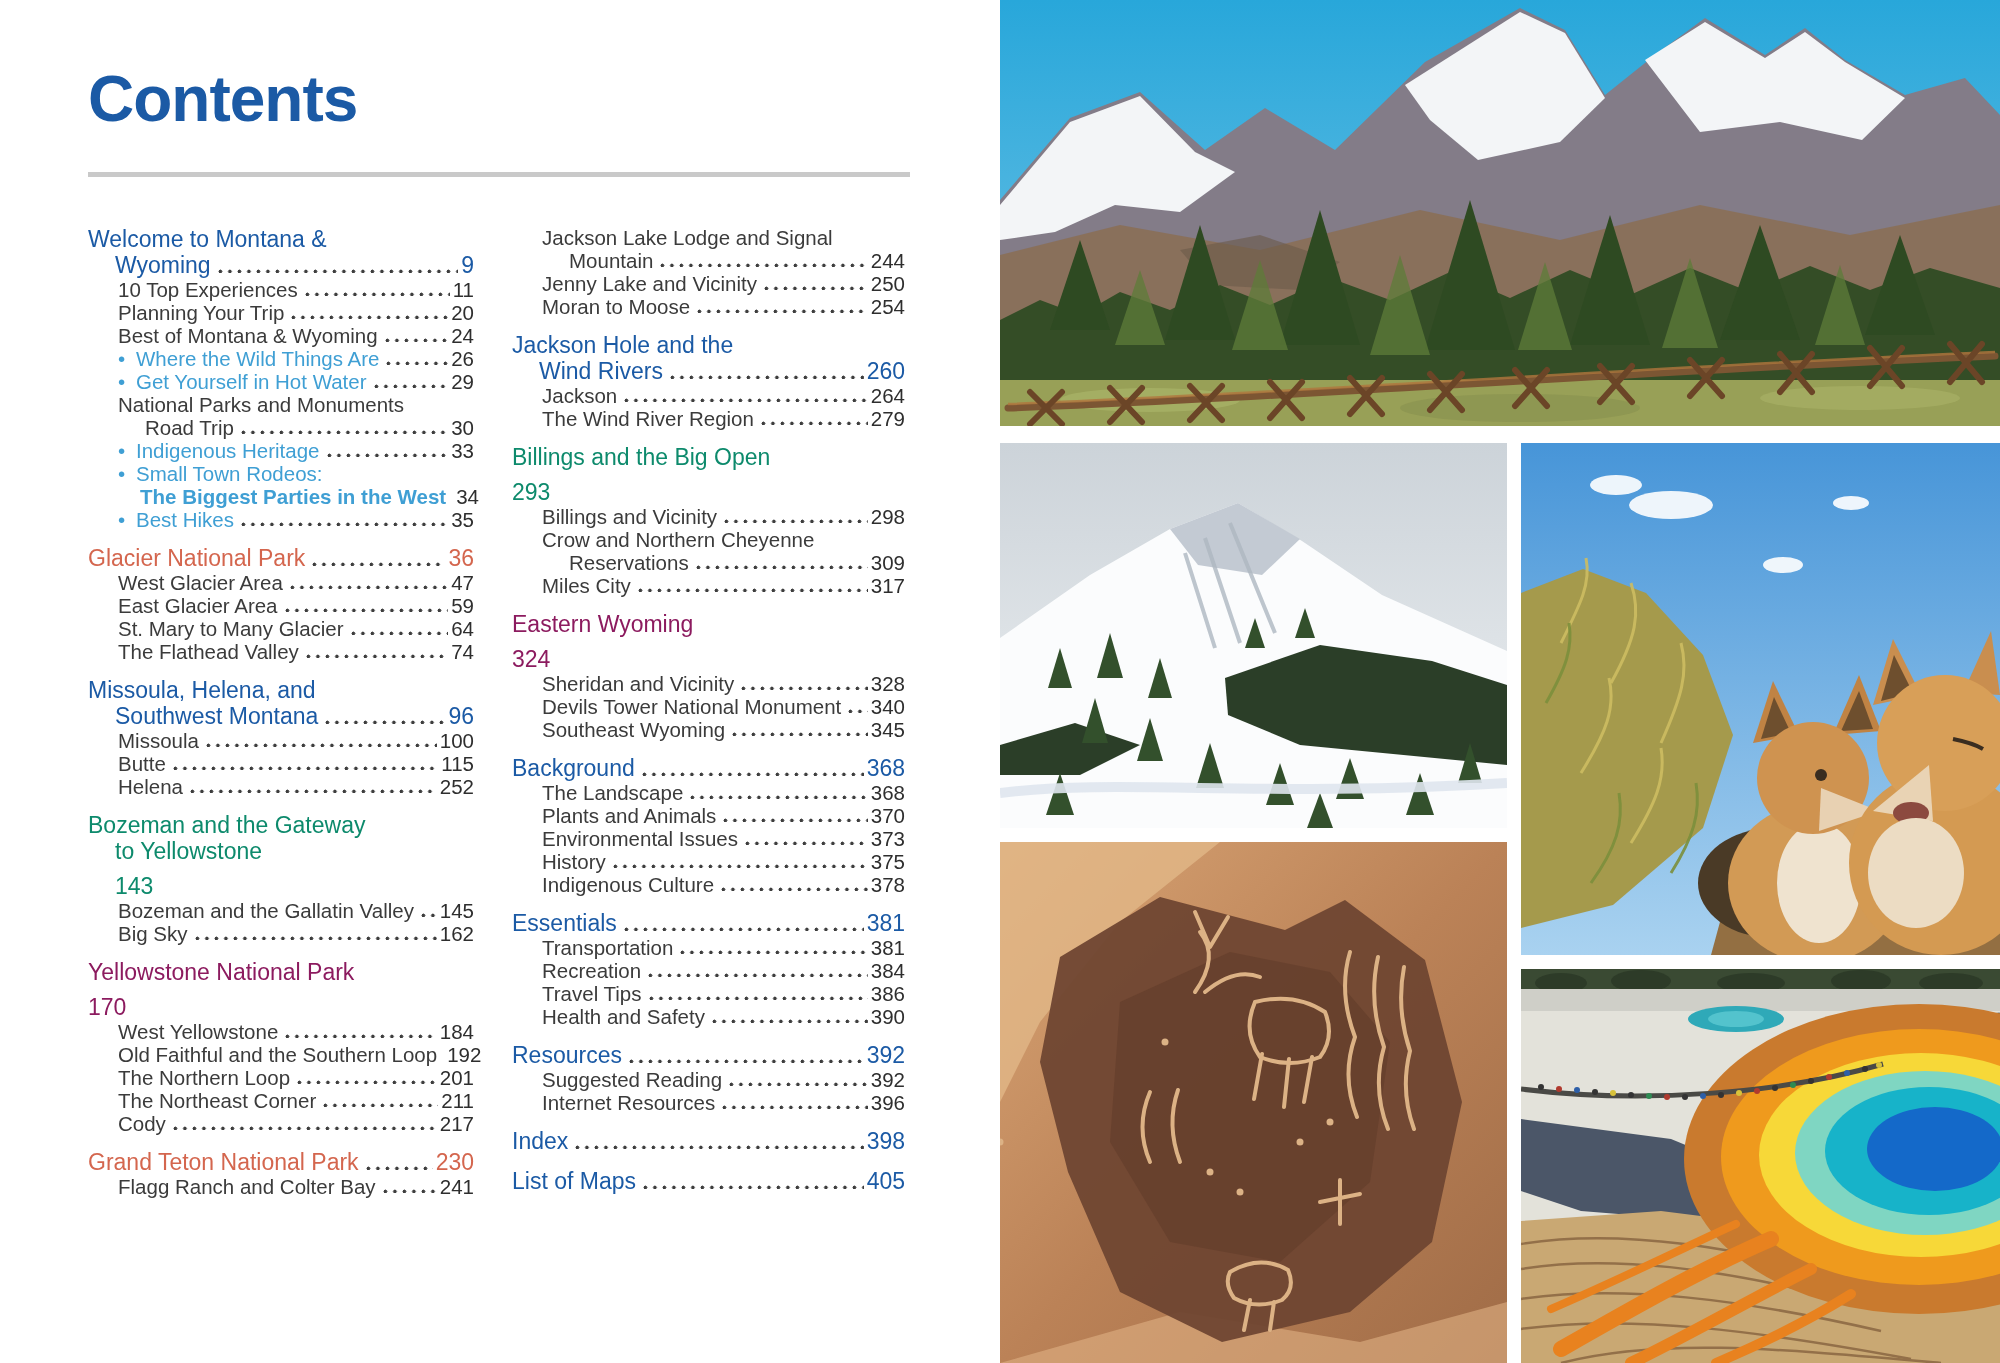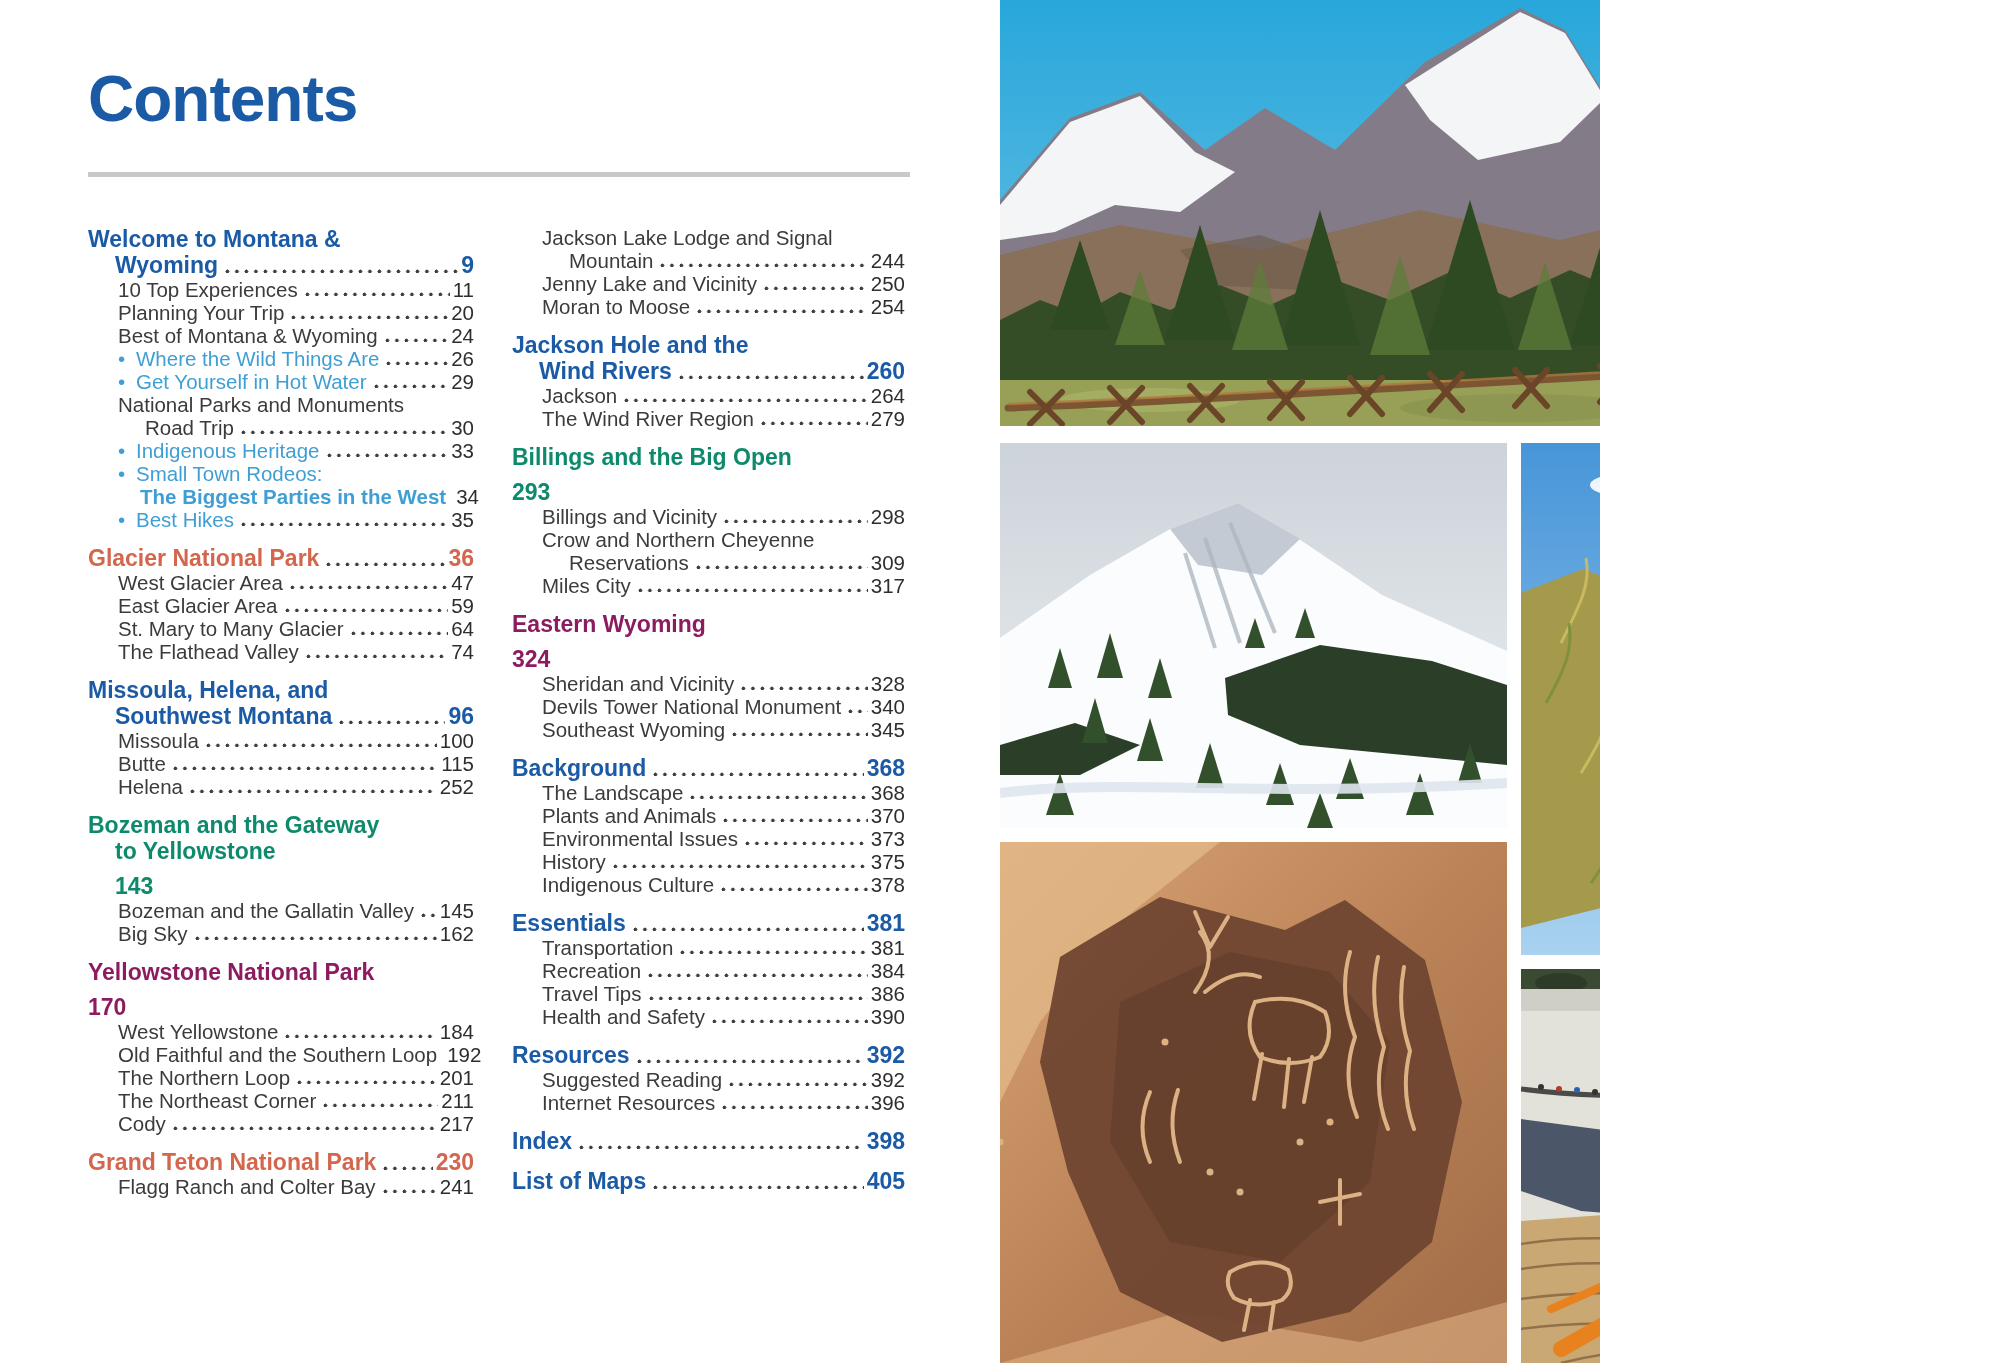"Contents" .page { width: 1600px -> 2000px }
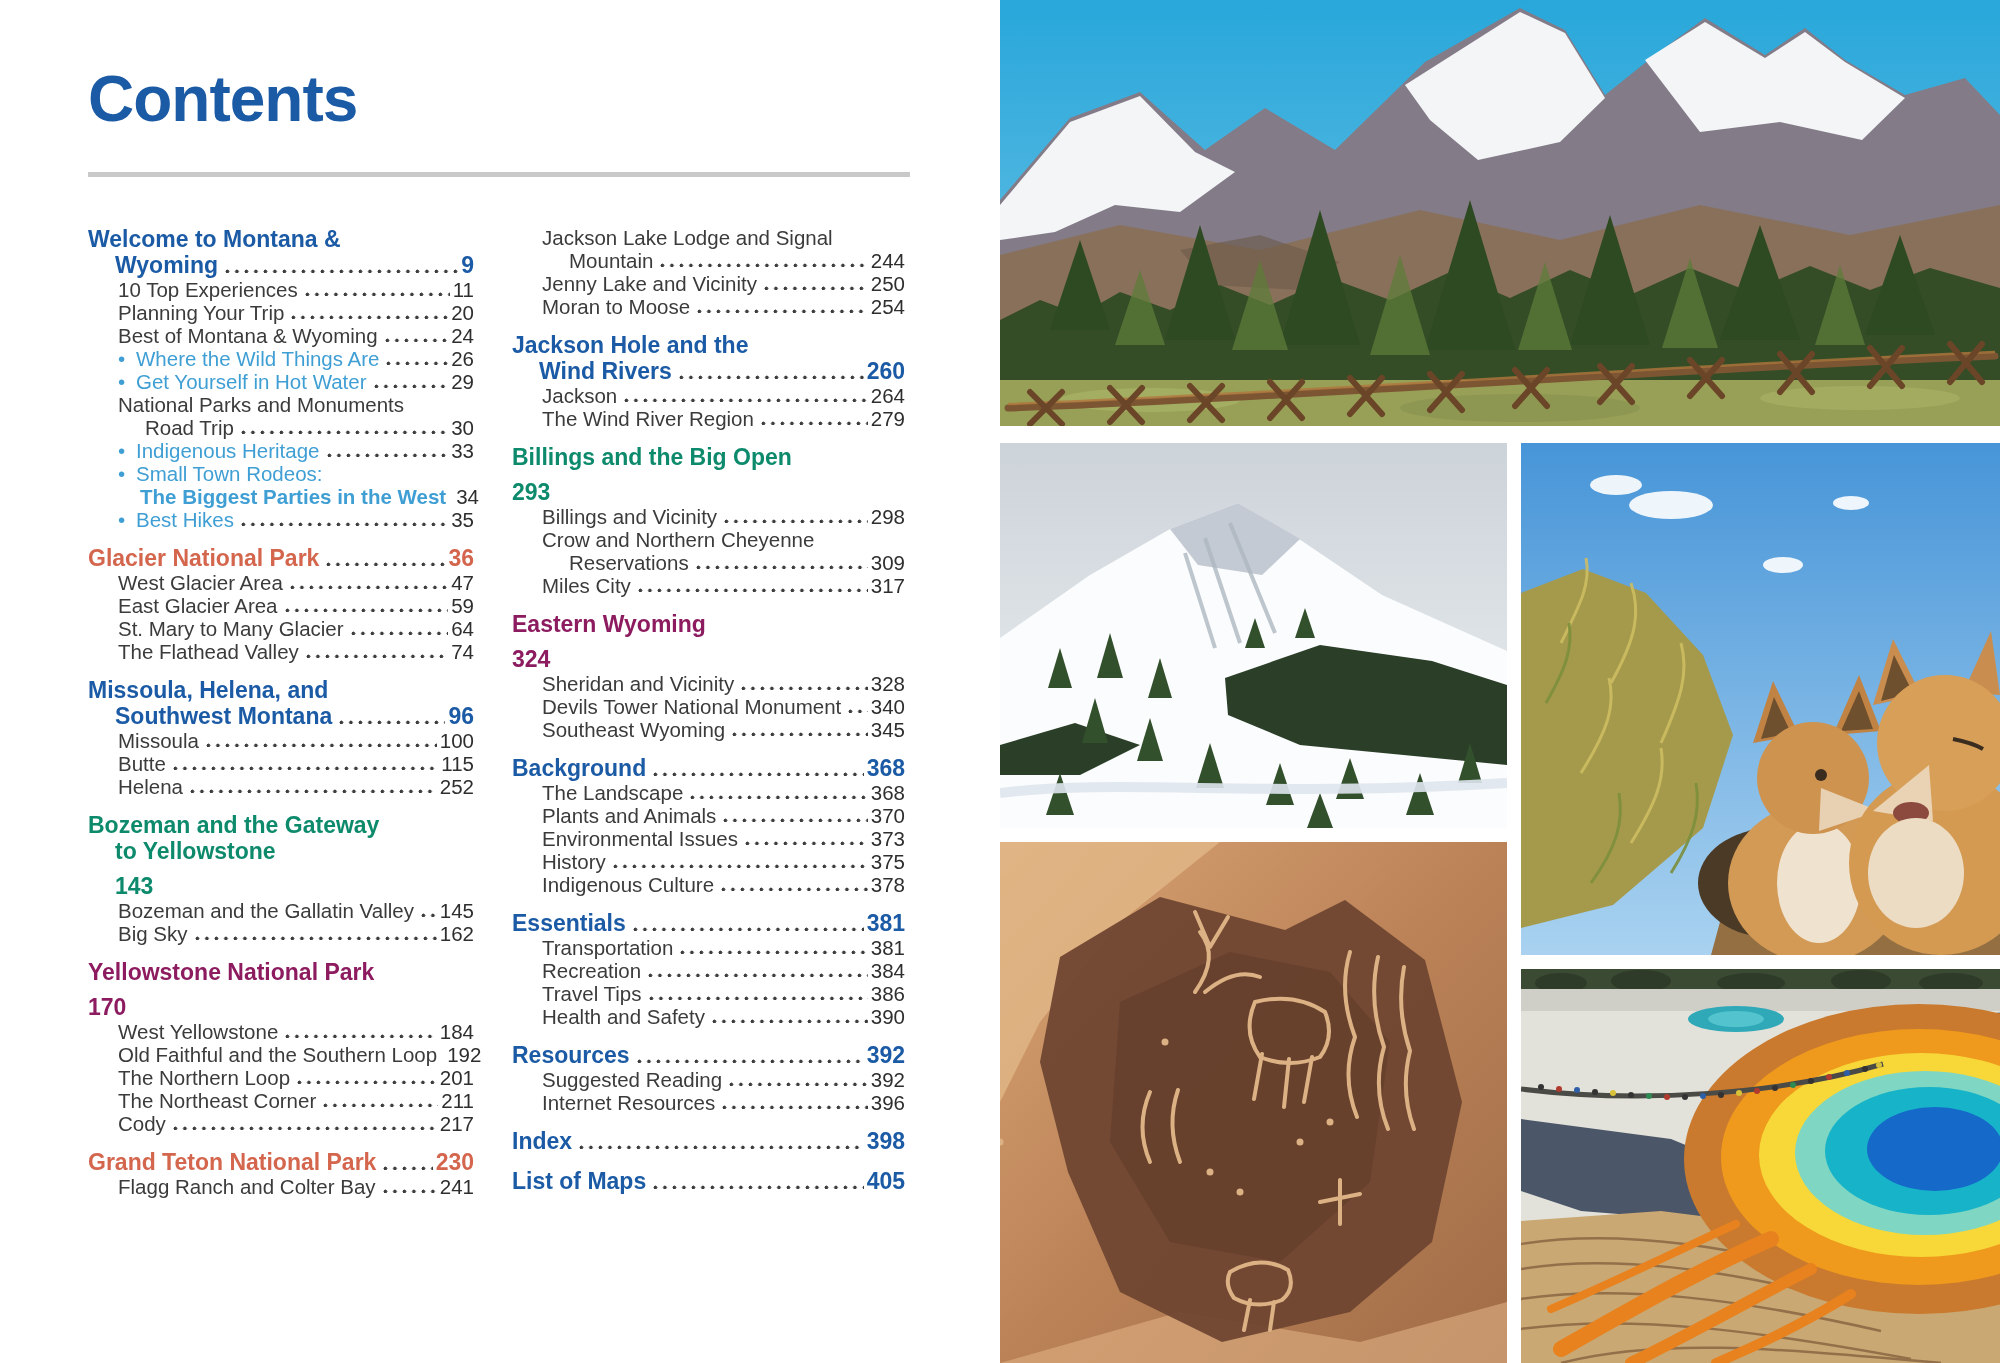"Welcome to Montana &" .chapter .lbl,.chapter .num { font-weight: 700 -> 400 }
